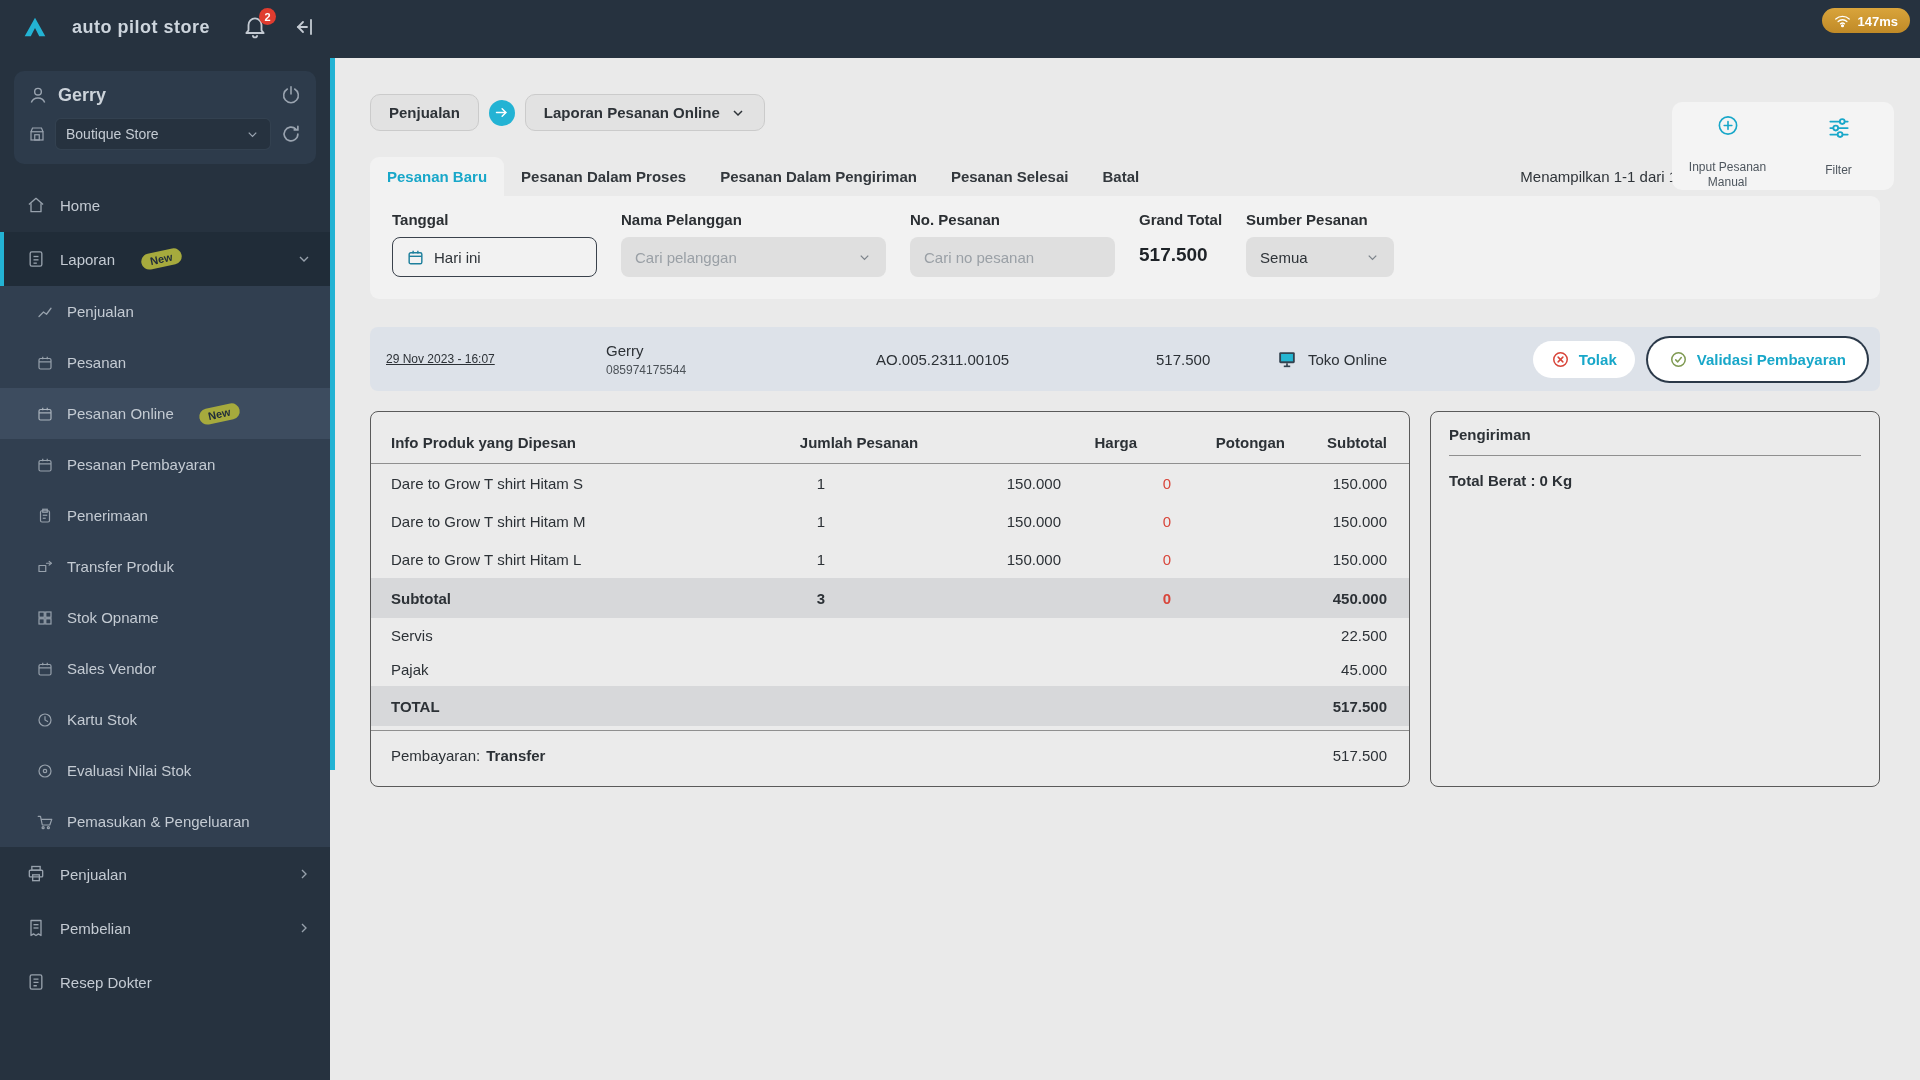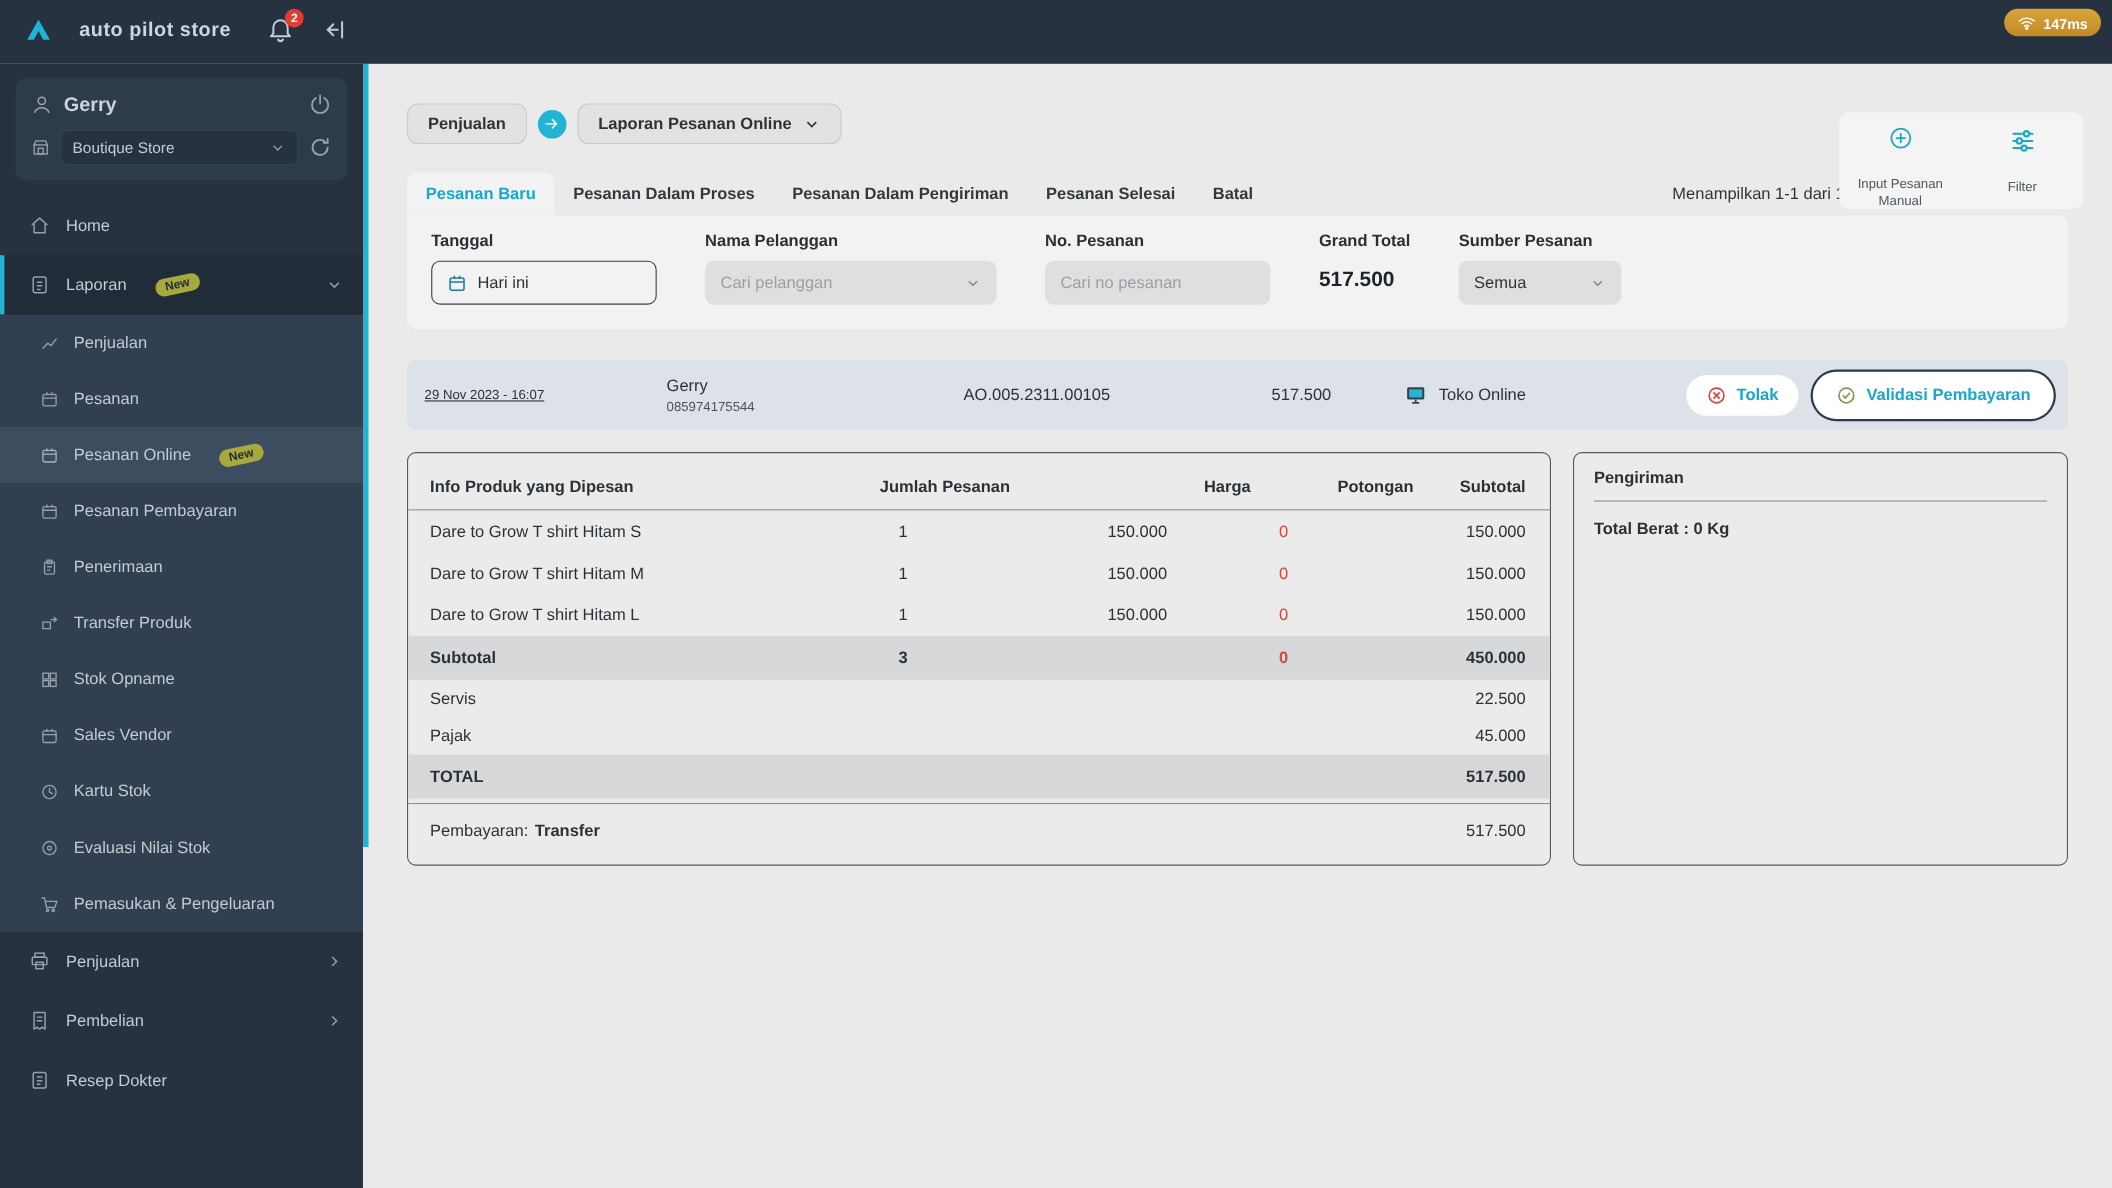"Tanggal" .filter-card { gap: 44px -> 24px }
